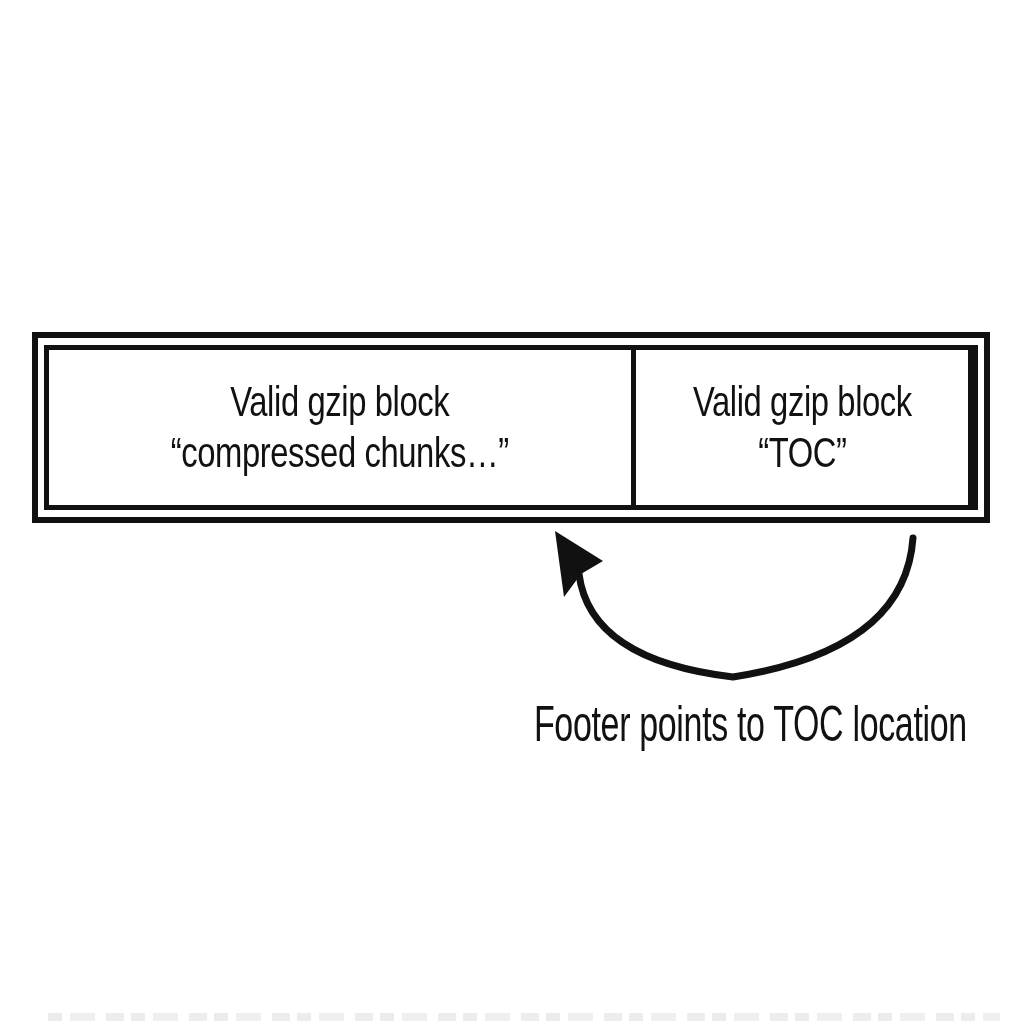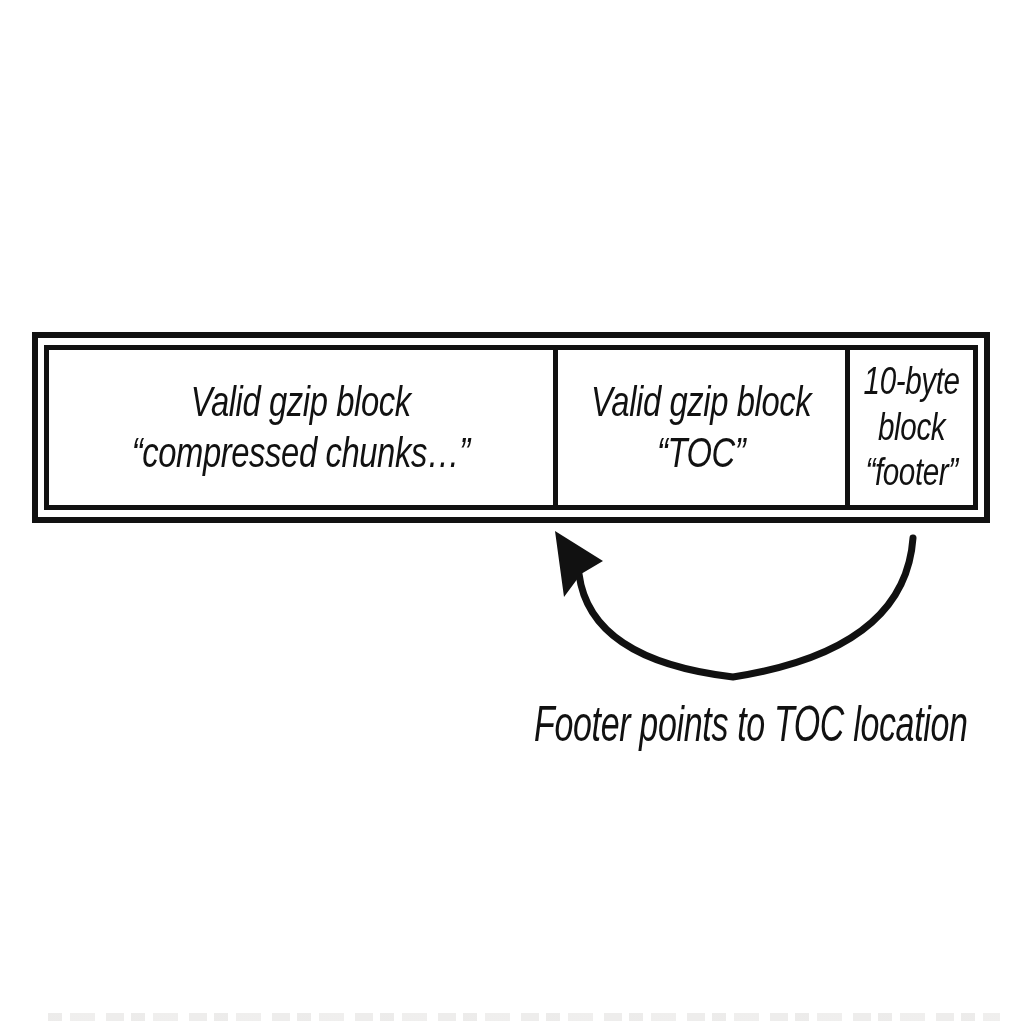"Valid gzip block" .canvas { font-style: italic -> none }
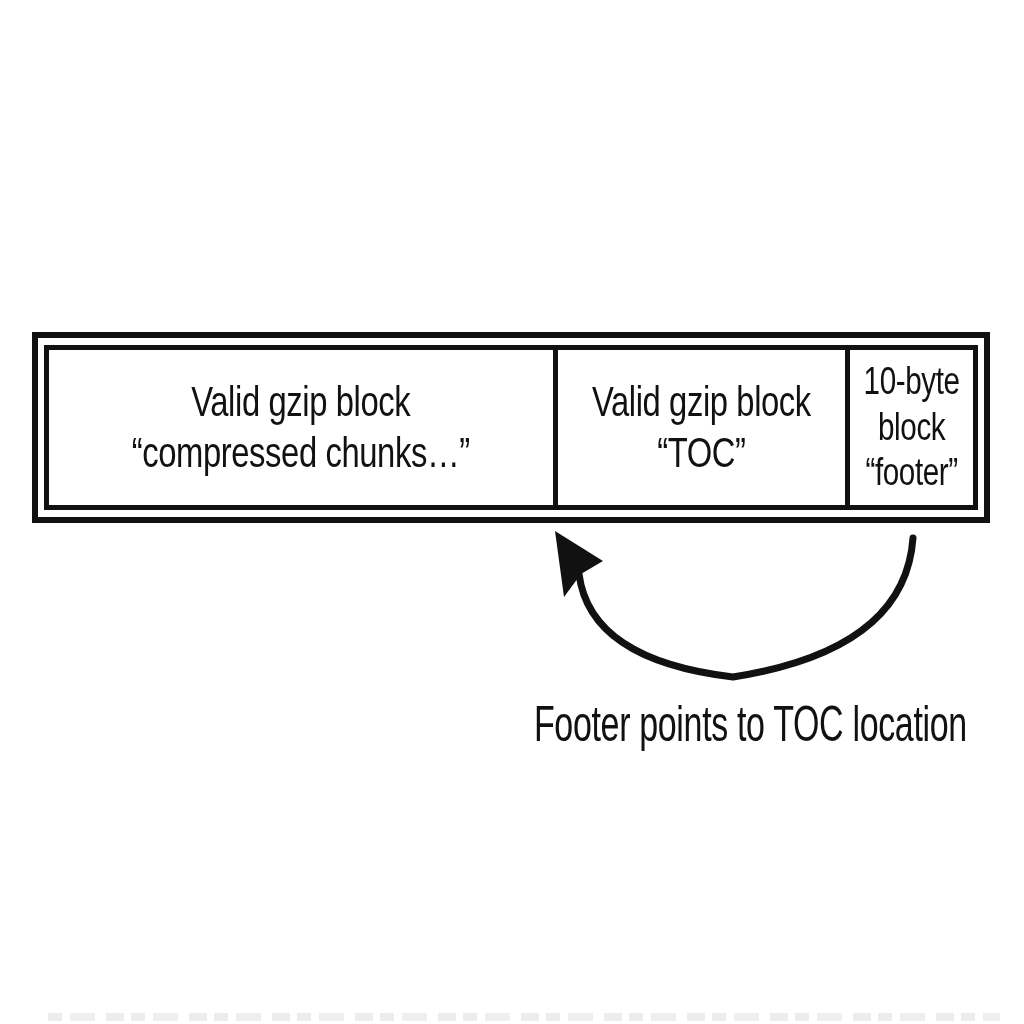"10-byte" div.cell { html: <div> <div> <div>10-byte</div> <div>block</div> <div>“footer”</div> </div> </div> -> none }
